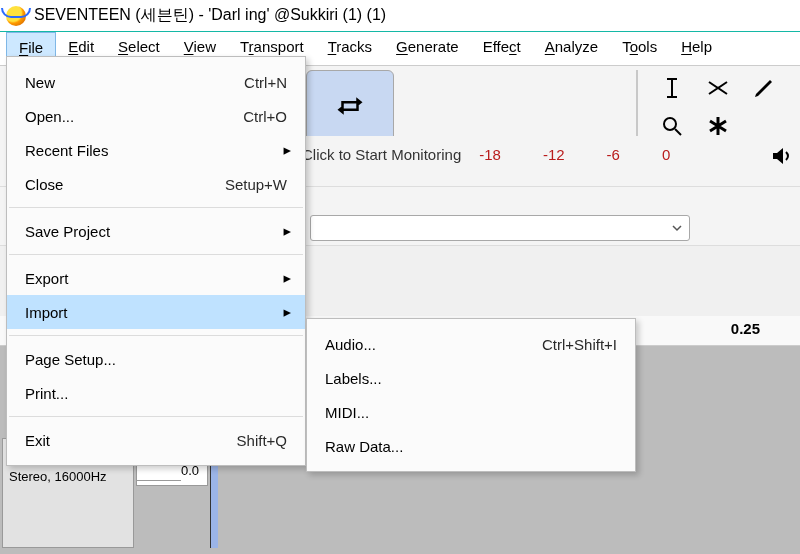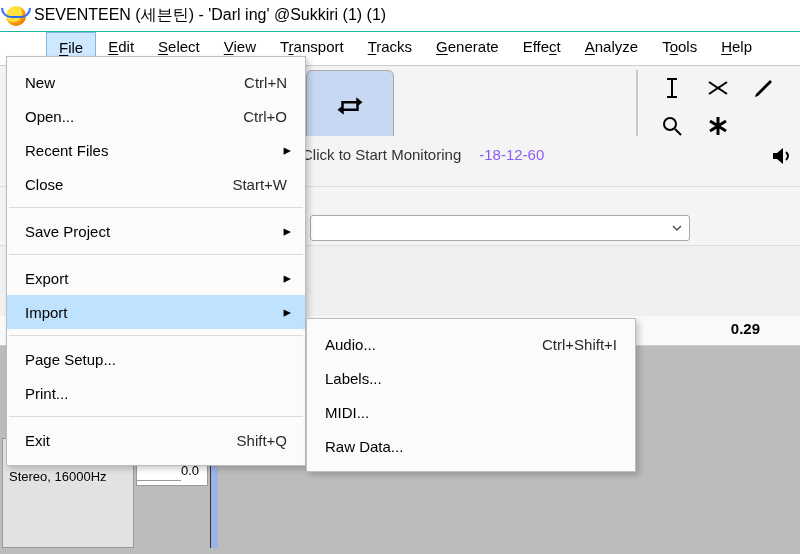"File" .menubar .mi.open { margin-left: 40px -> none }
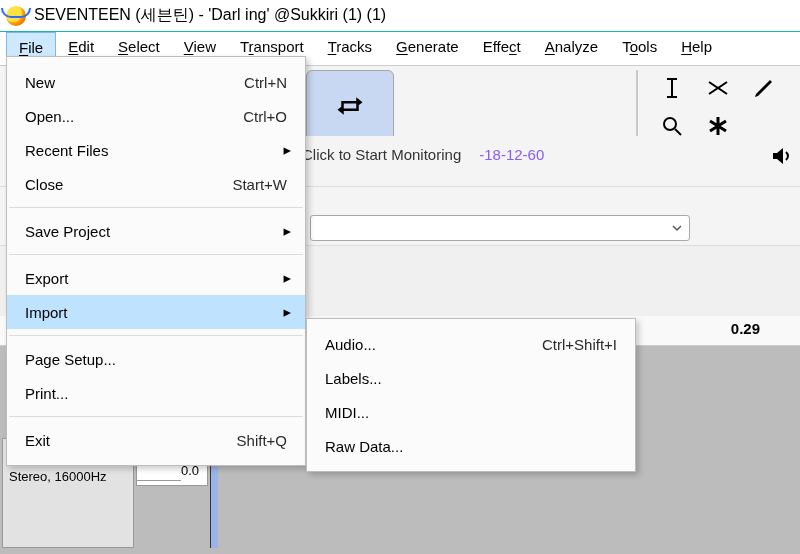"-18" .meter-ticks { color: #8b5cf6 -> #b91c1c; gap: none -> 42px }
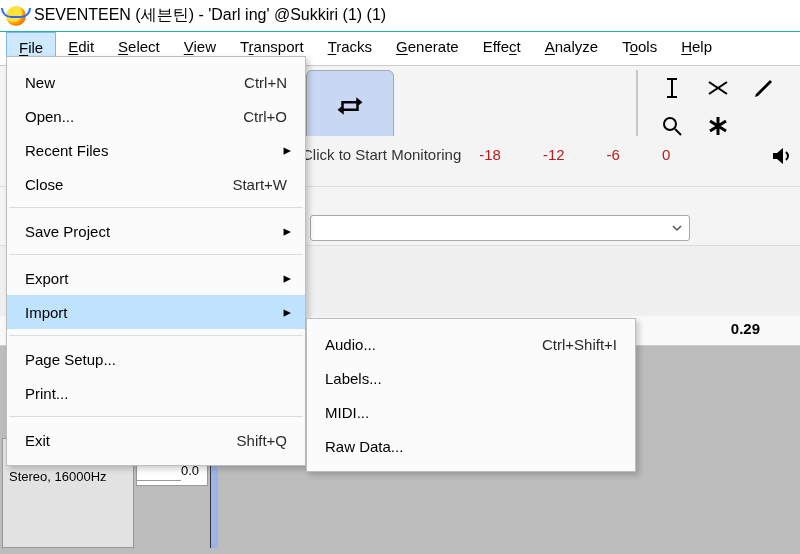"Start+W" span.sc { text: Start+W -> Setup+W }
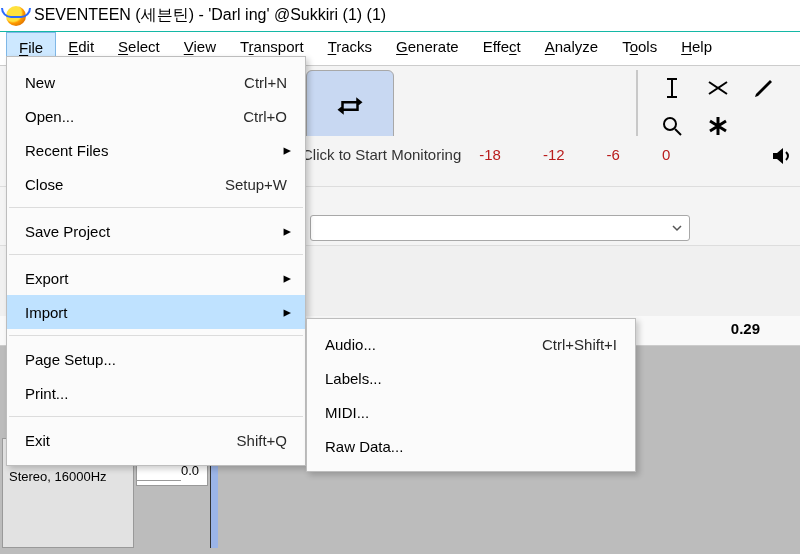"0.29" div.tick { text: 0.29 -> 0.25 }
